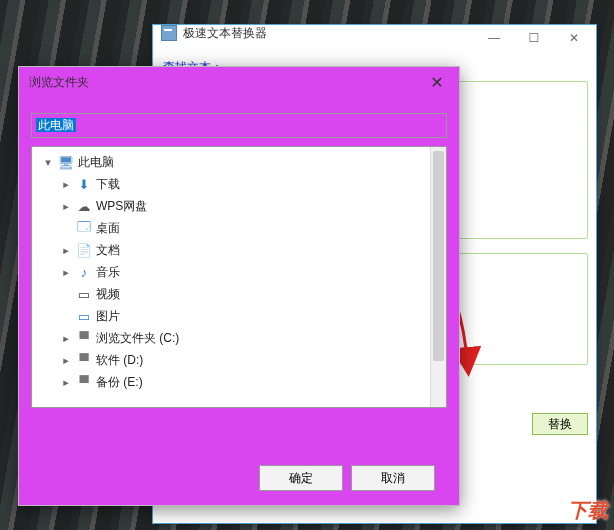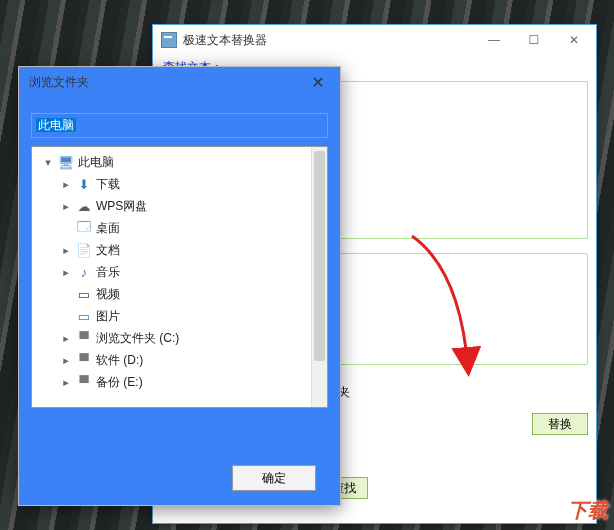"极速文本替换器" .win-back .titlebar { align-items: center -> none }
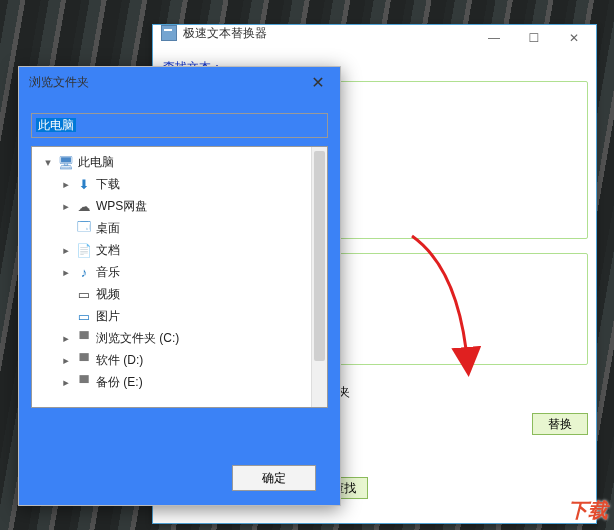"浏览文件夹" .dlg { background: #3b82f6 -> #d946ef; width: 323px -> 442px }
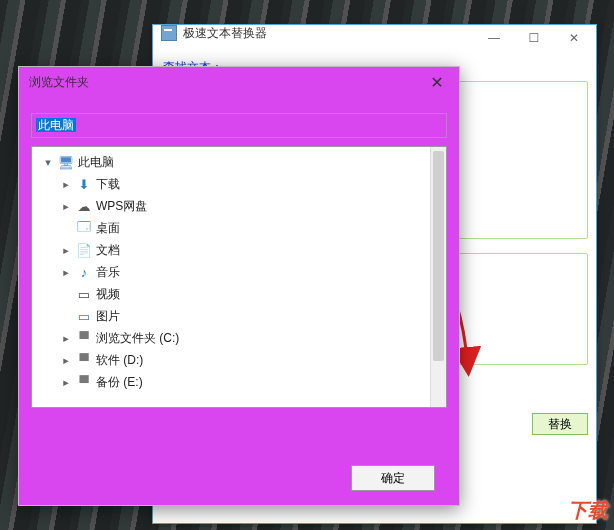"取消" button { html: none -> <button>取消</button> }
